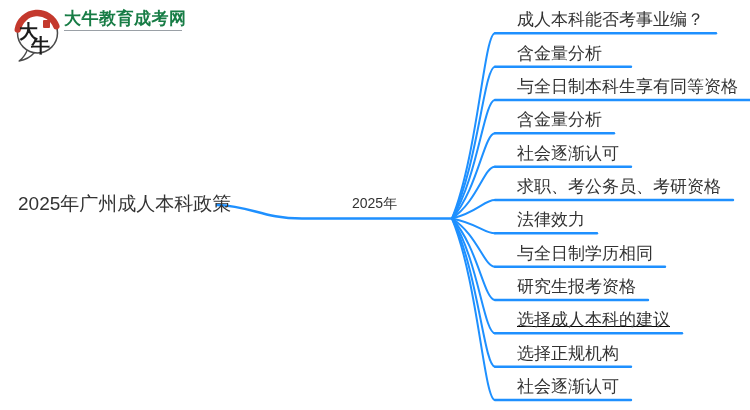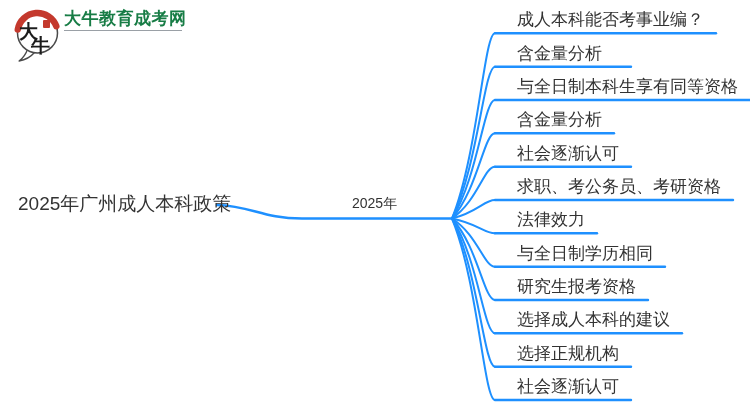"选择成人本科的建议" div.branch { text-decoration: none -> underline }
